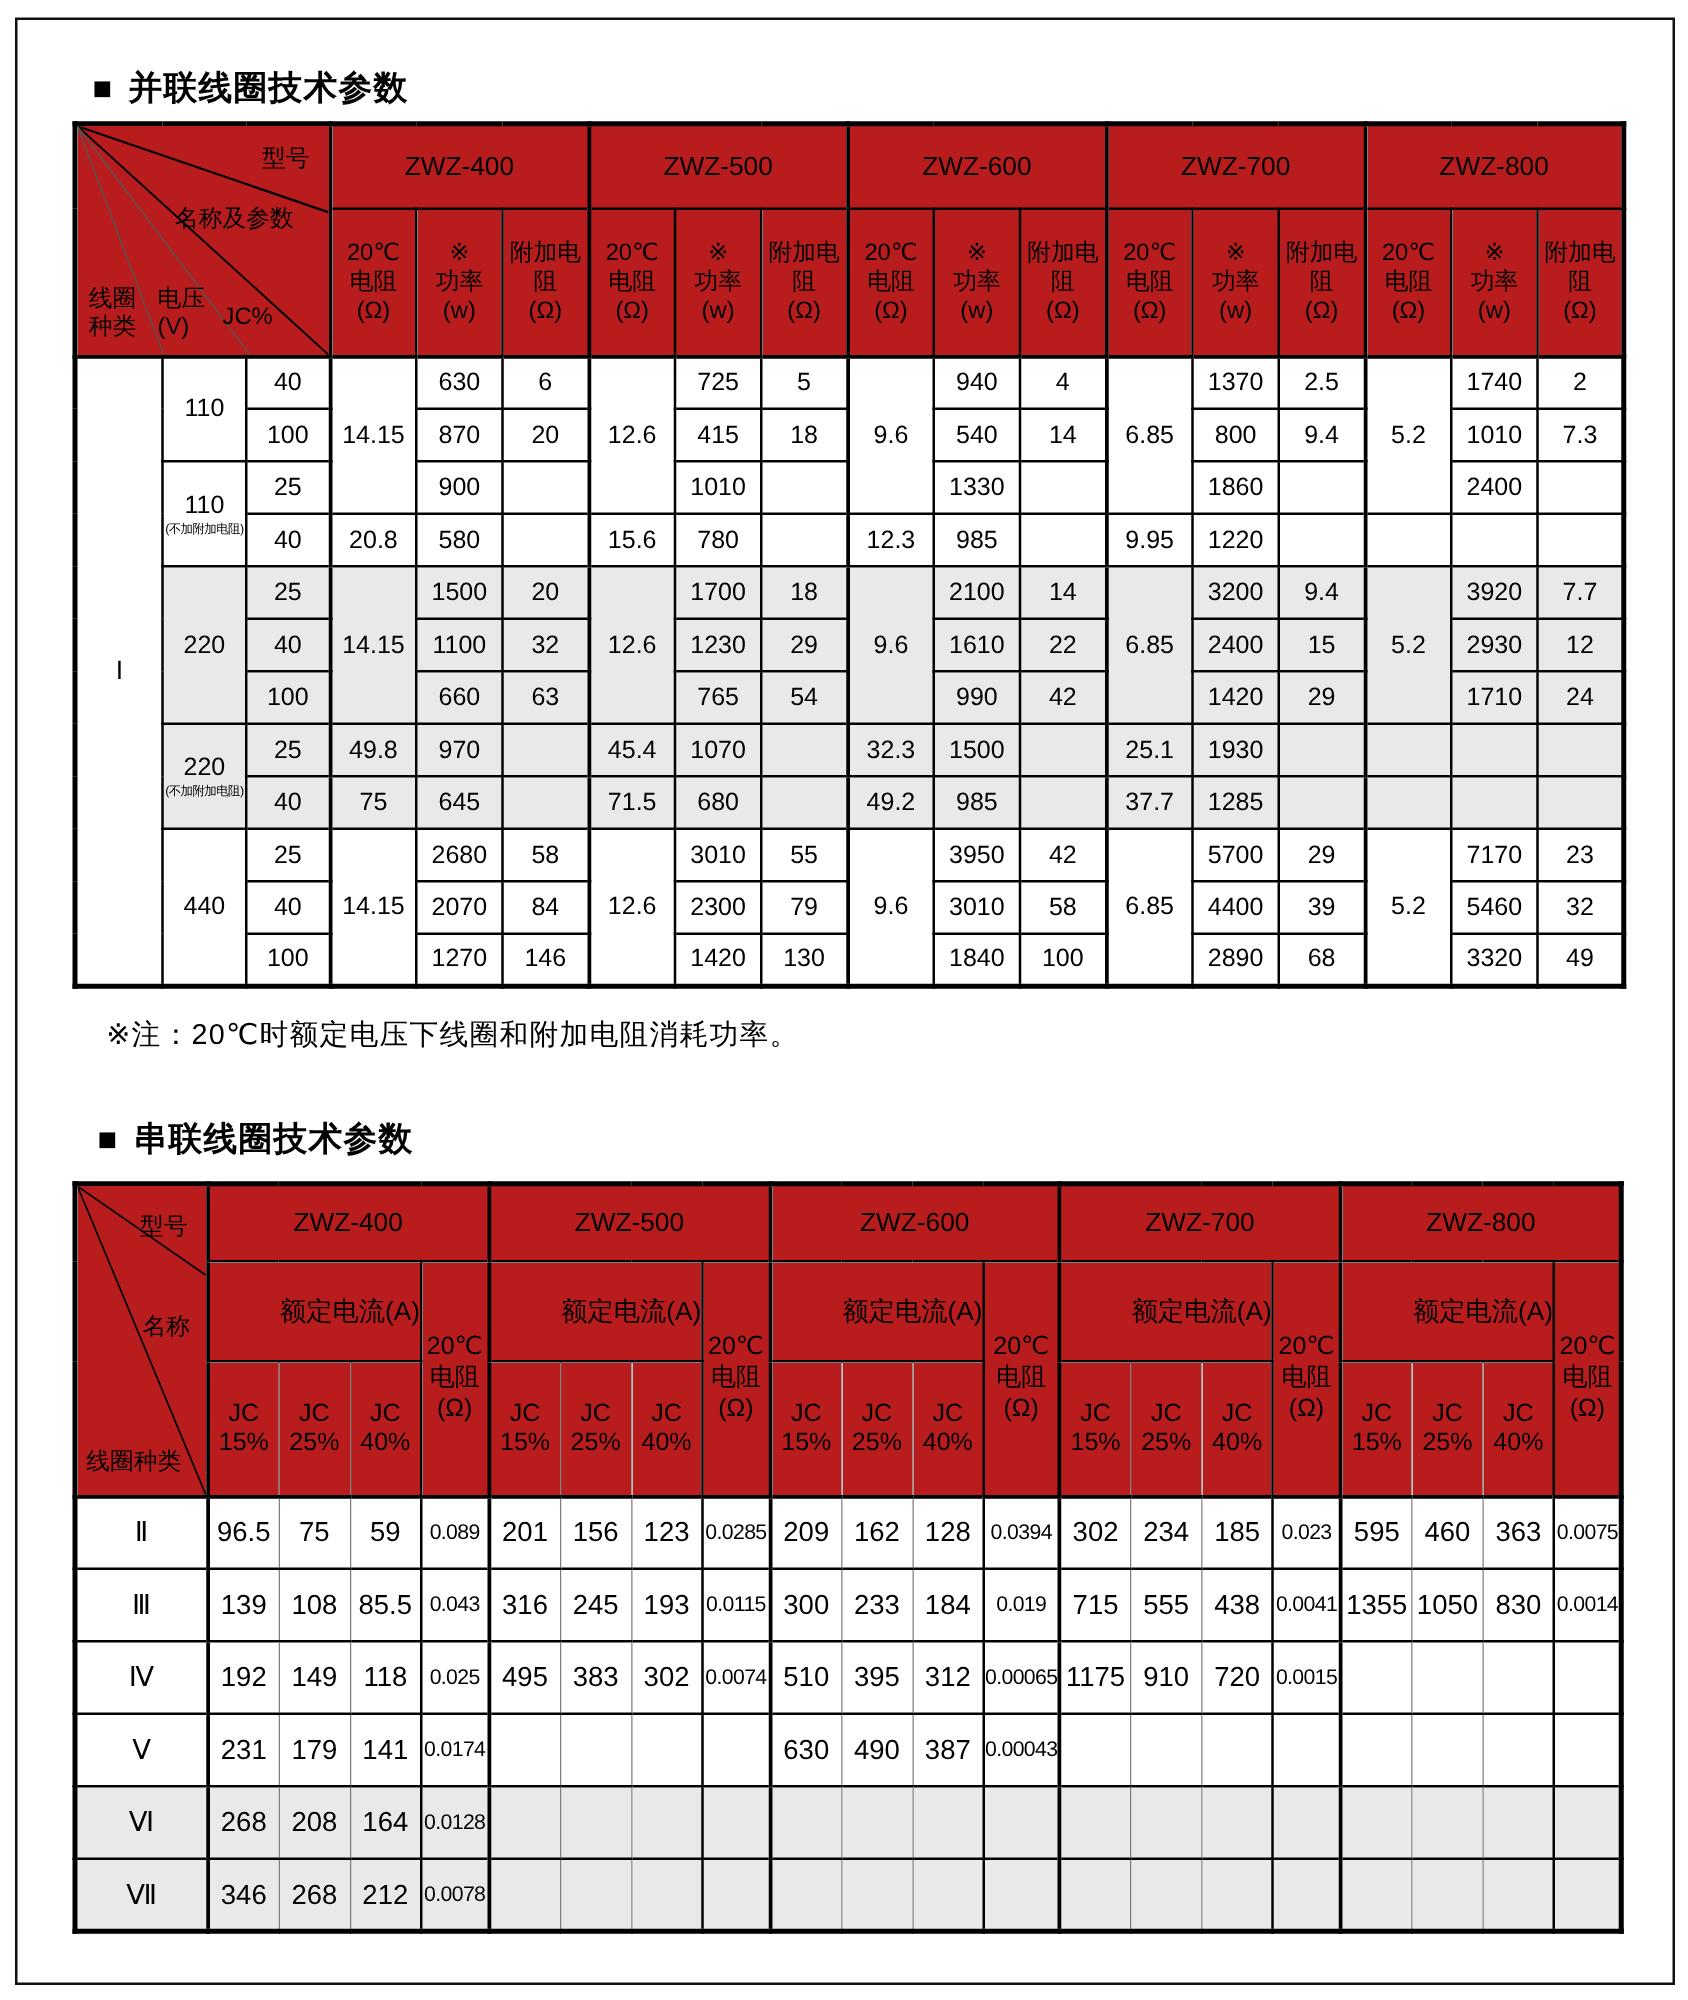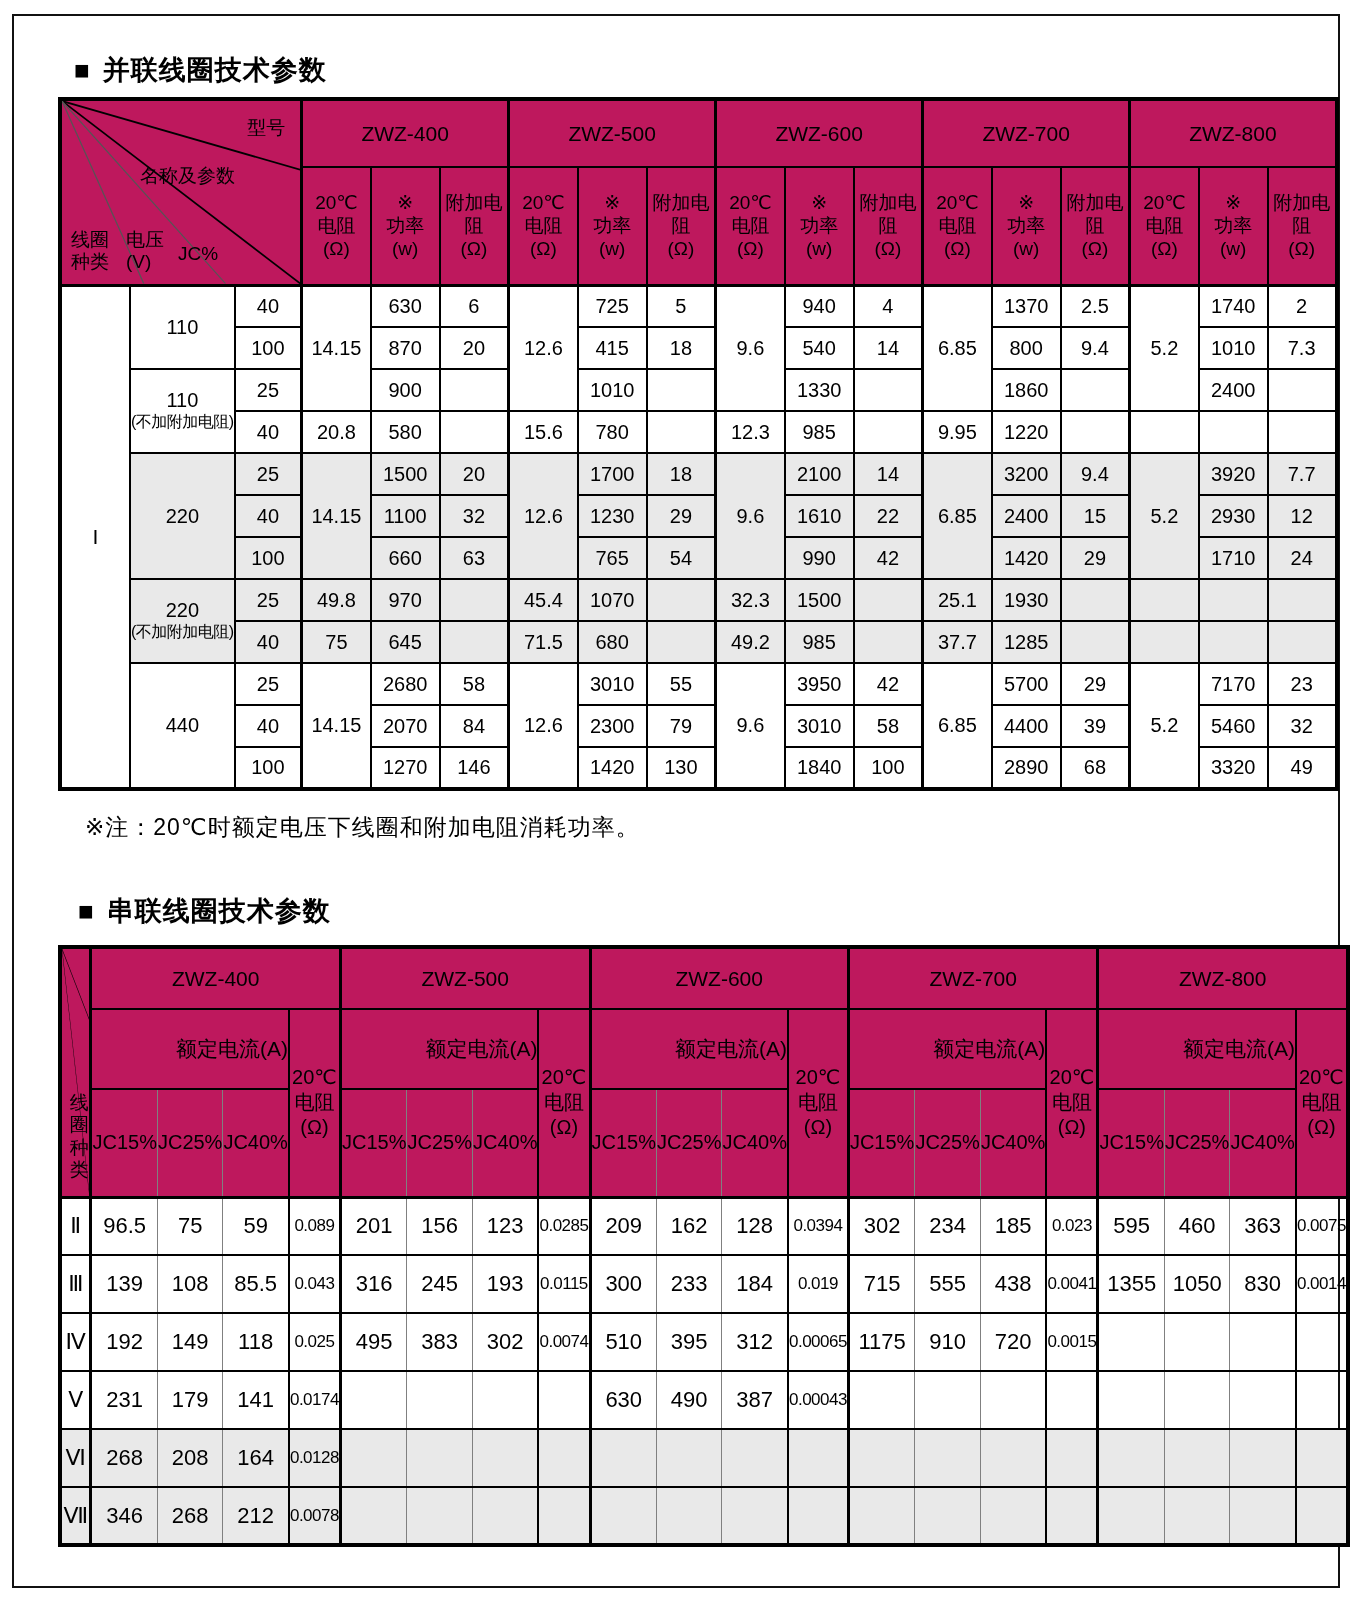"型号" thead th { background: #be185d -> #b91c1c }
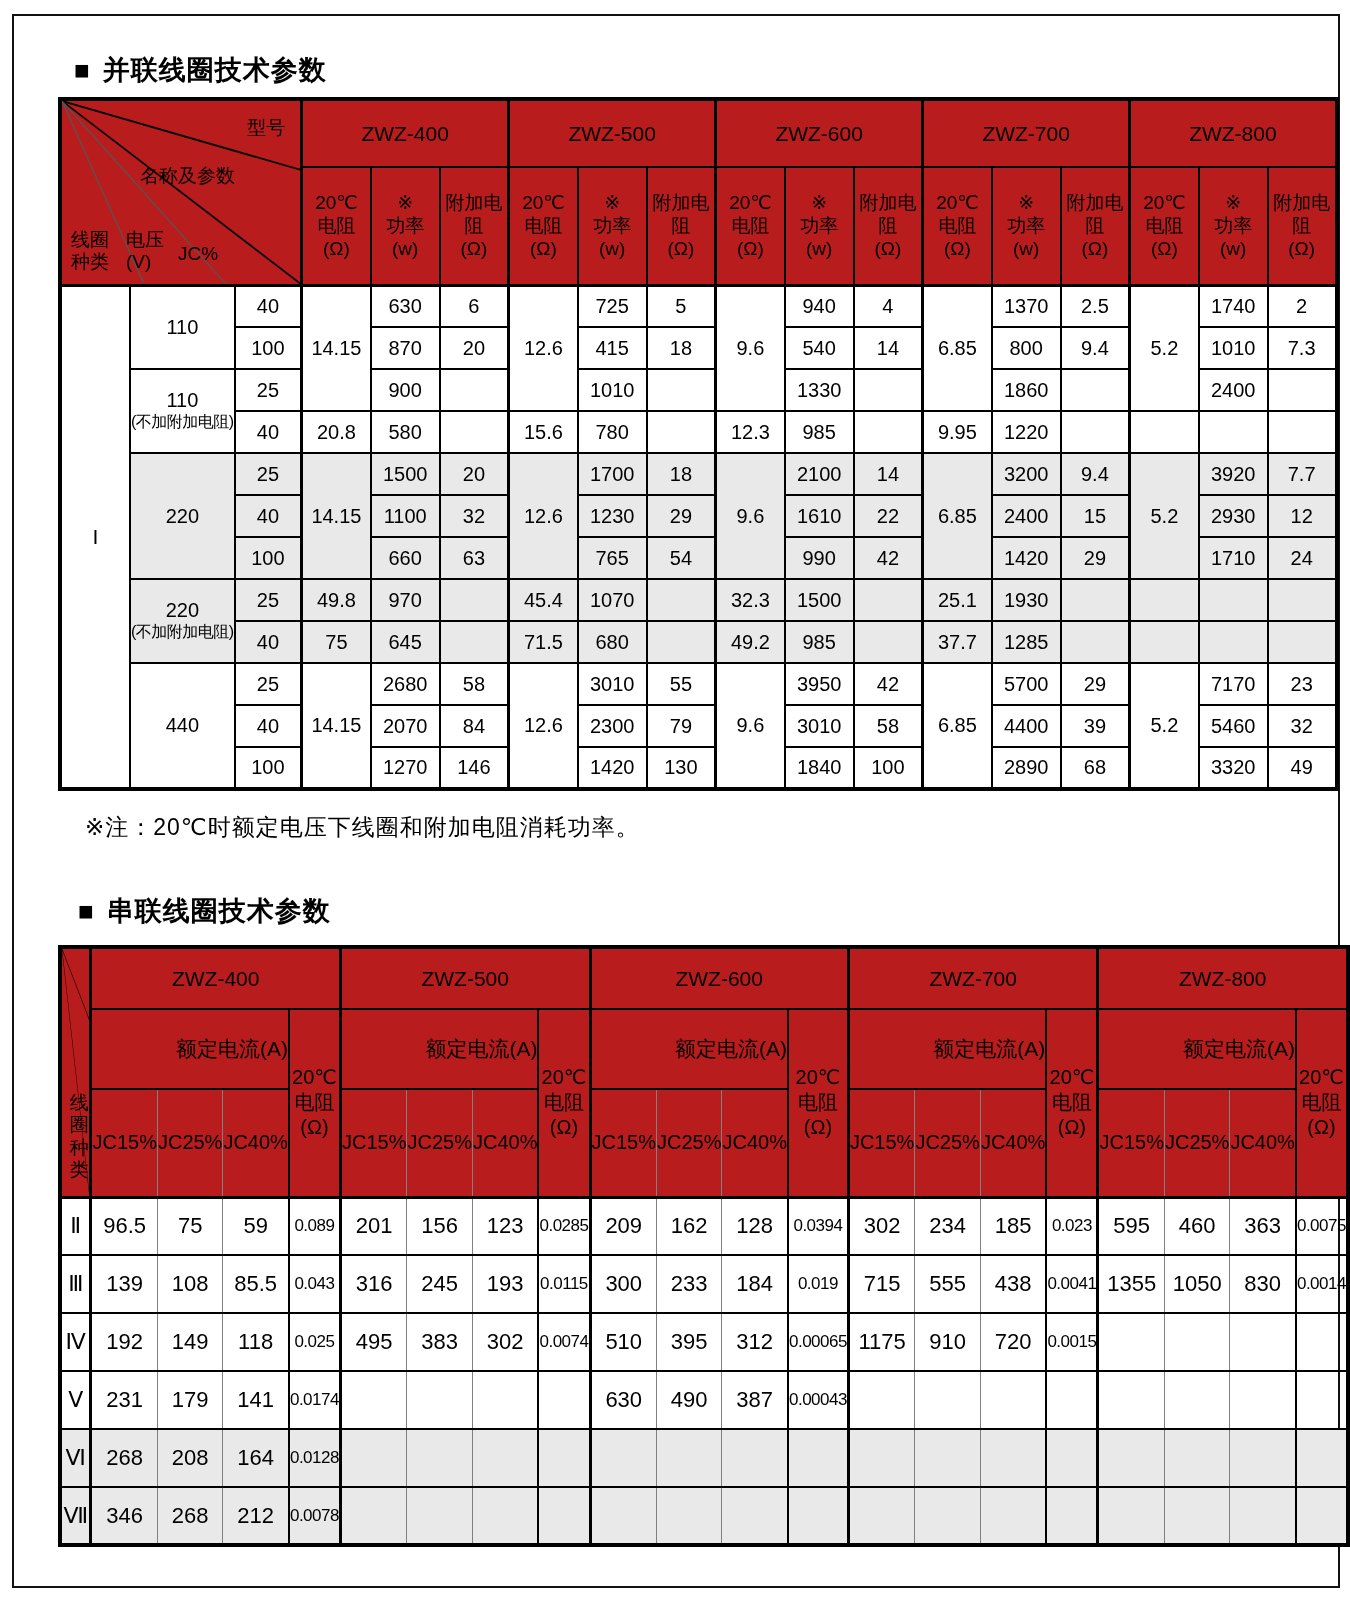"(不加附加电阻)" .volt-note { font-size: 16px -> 10px }
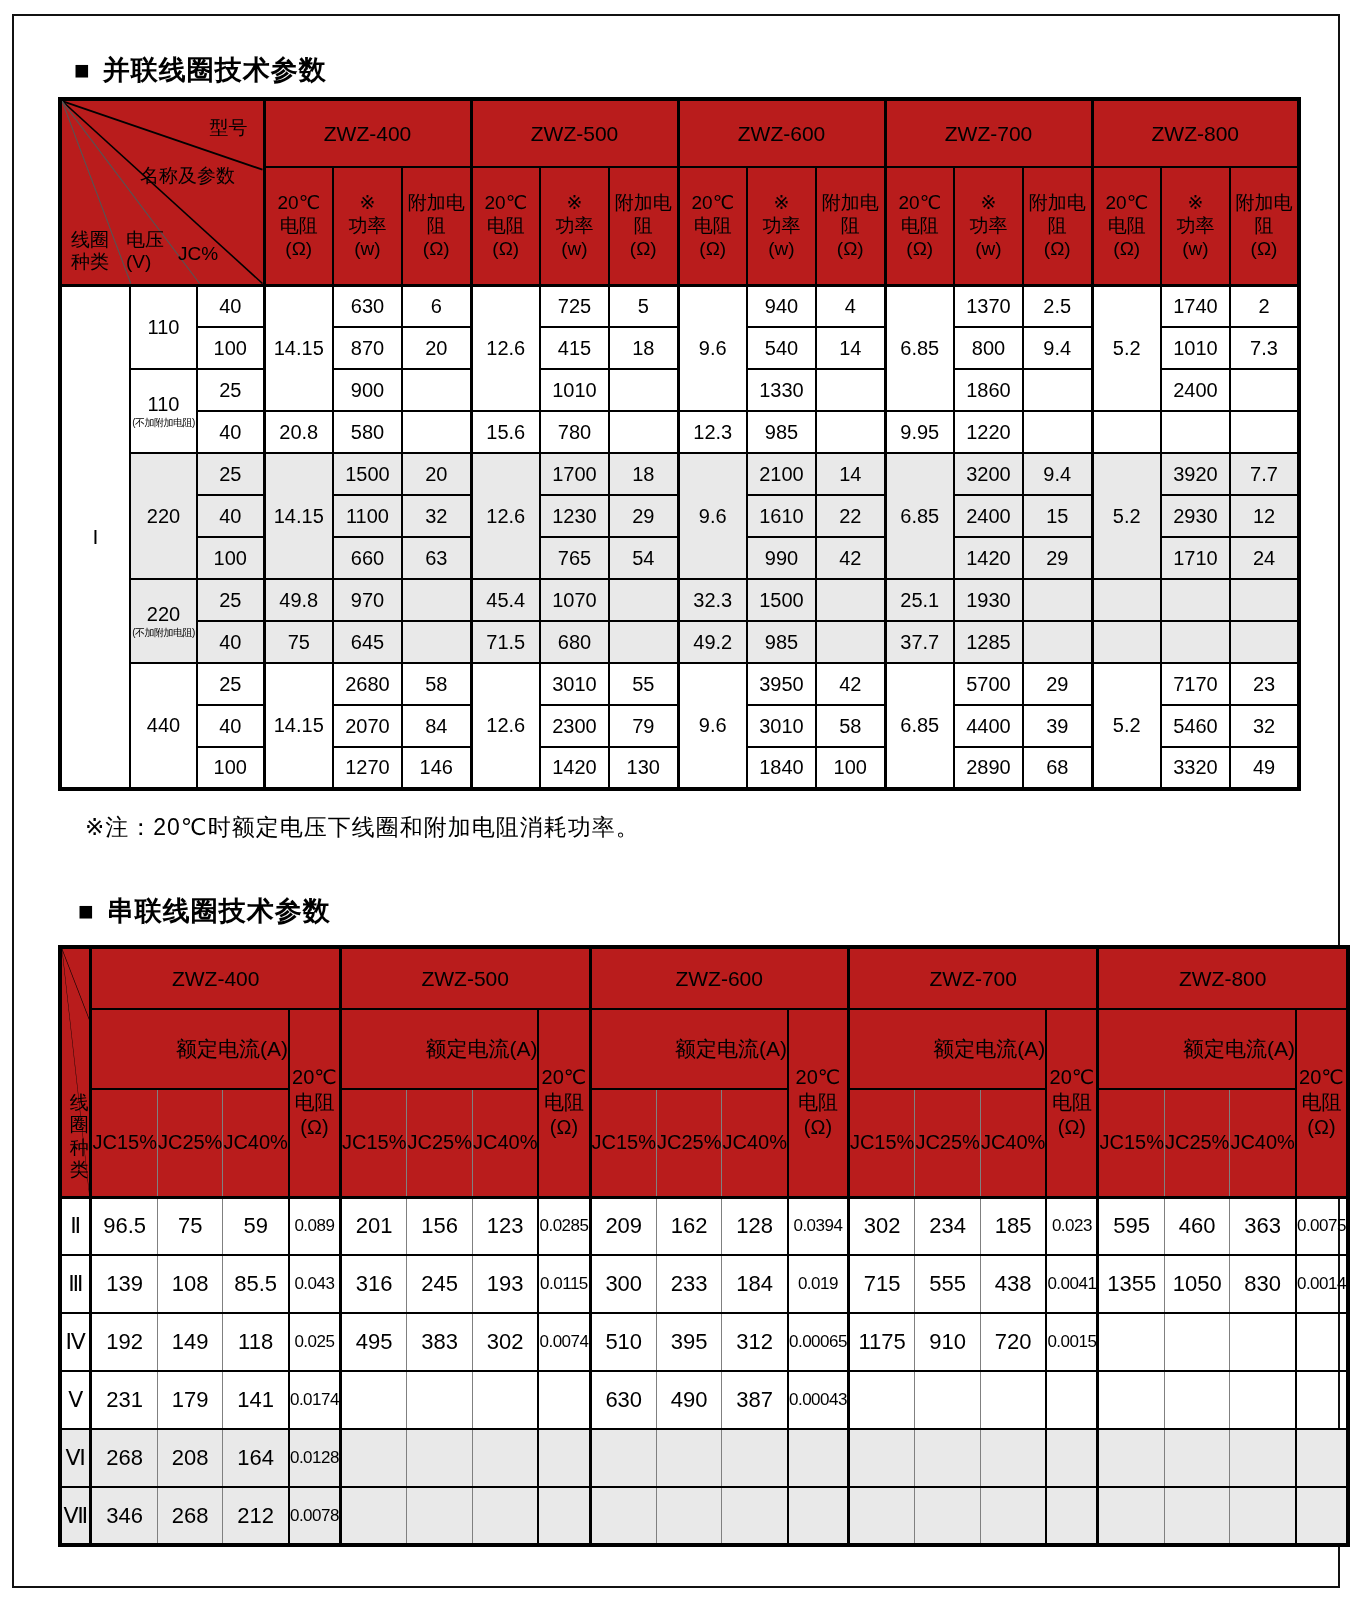"JC" #stable .jch .stack { flex-direction: row -> column }
